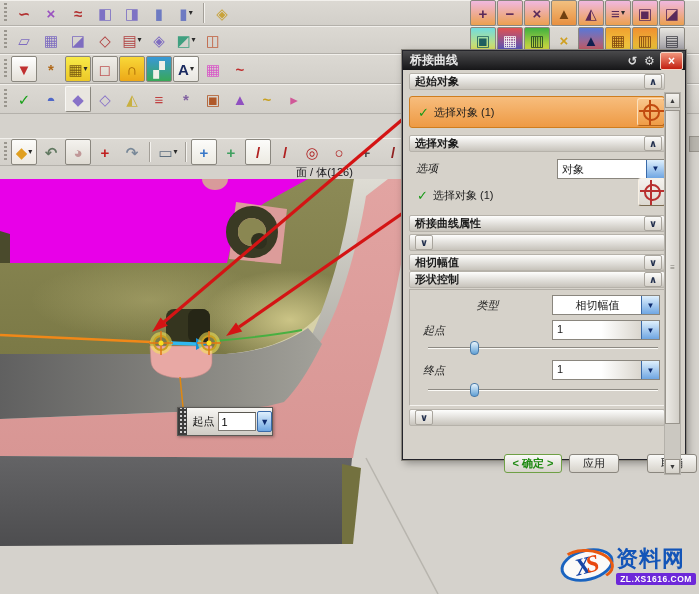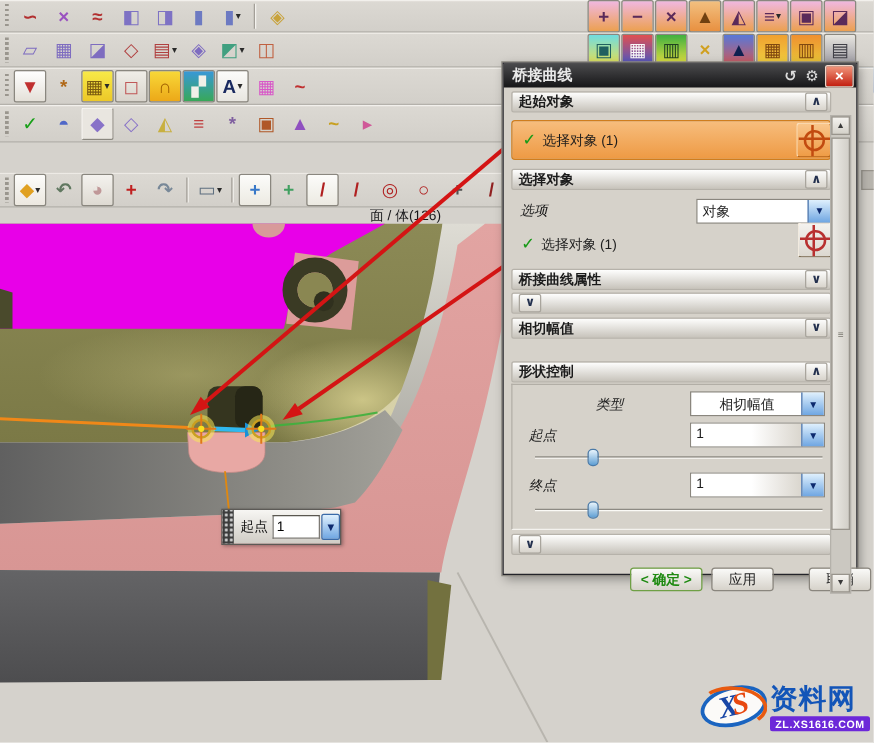"形状控制" div.hdr { margin-top: 18px -> 0 }
